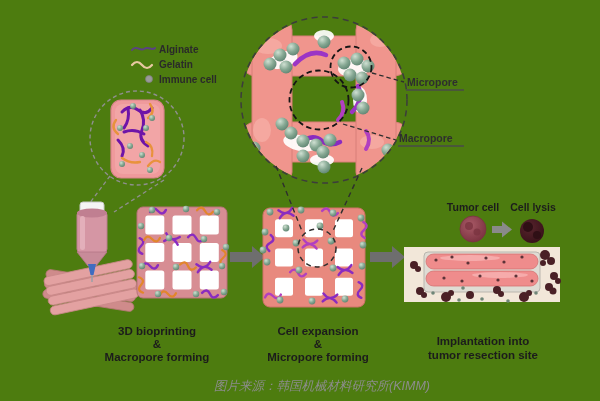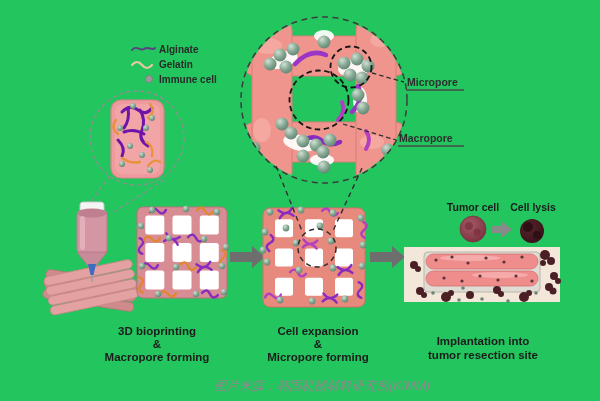"Alginate" .stage { background: #22c55e -> #4d7c0f }
